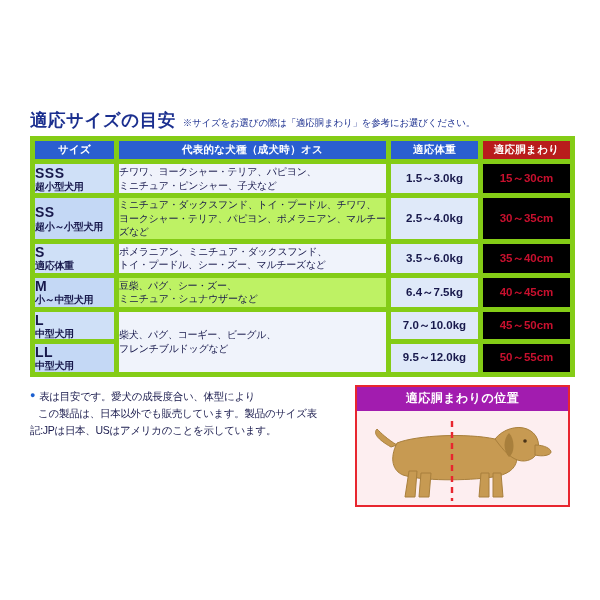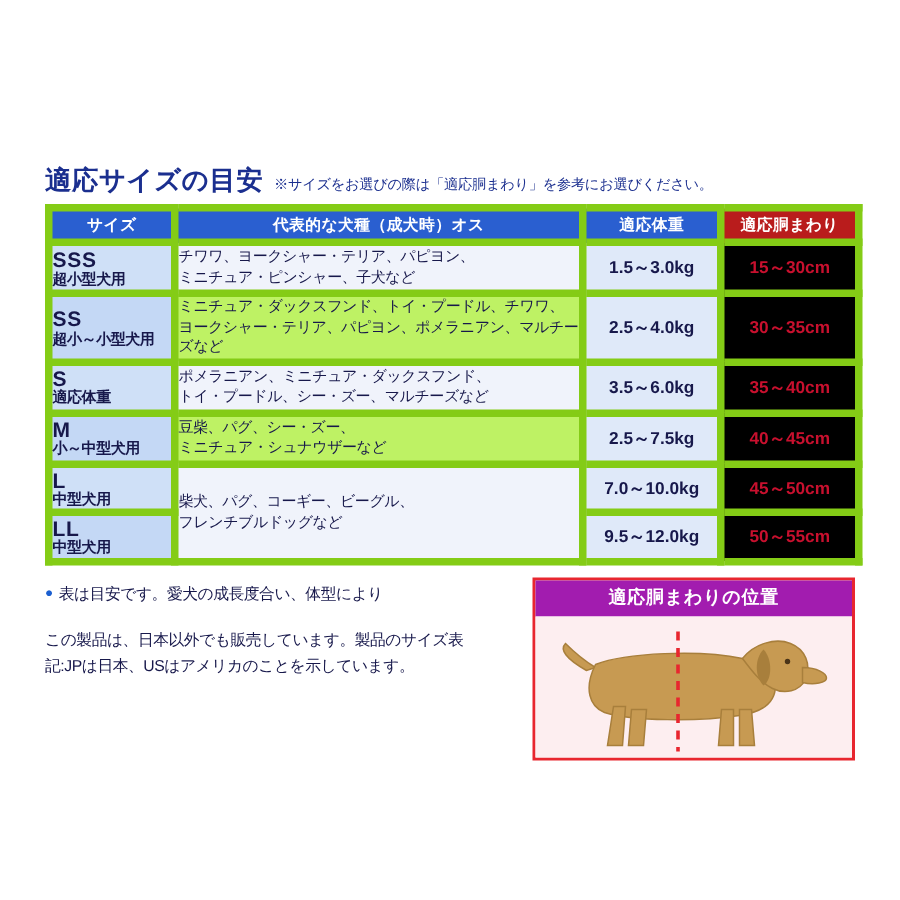"2.5～7.5kg" td.c-weight { text: 2.5 -> 6.4 }
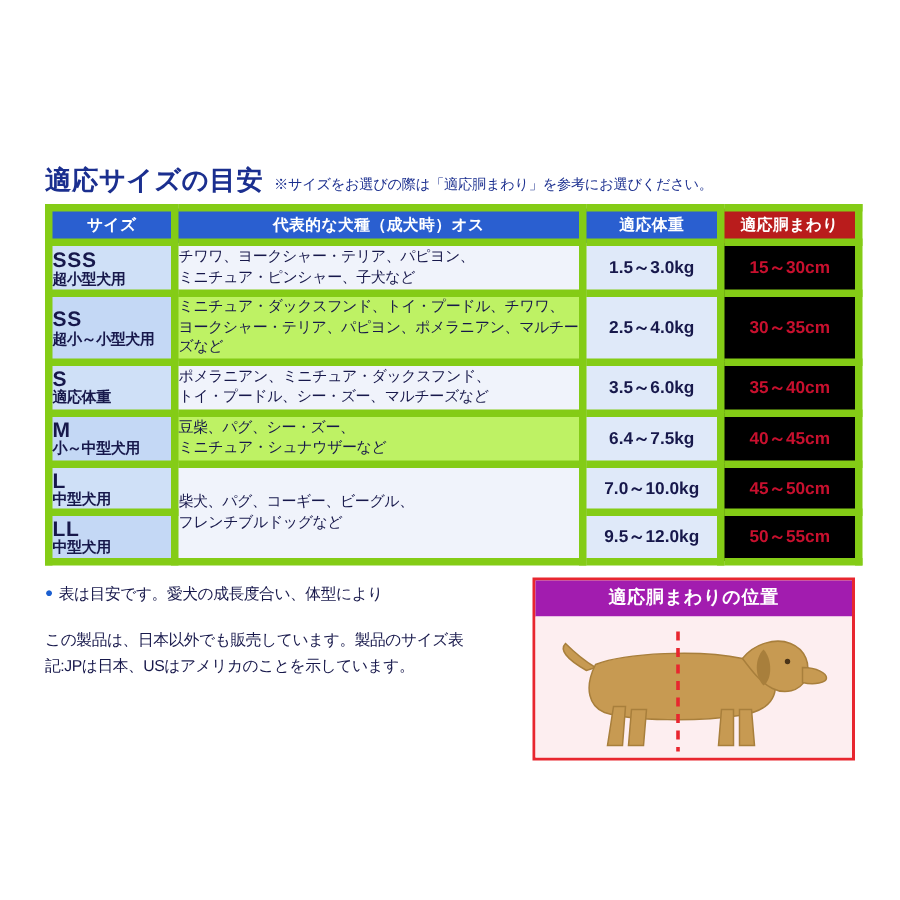"この製品は、日本以外でも販売しています。製品のサイズ表" .notes-block { margin-top: 15px -> 1px; text-align: none -> center }
